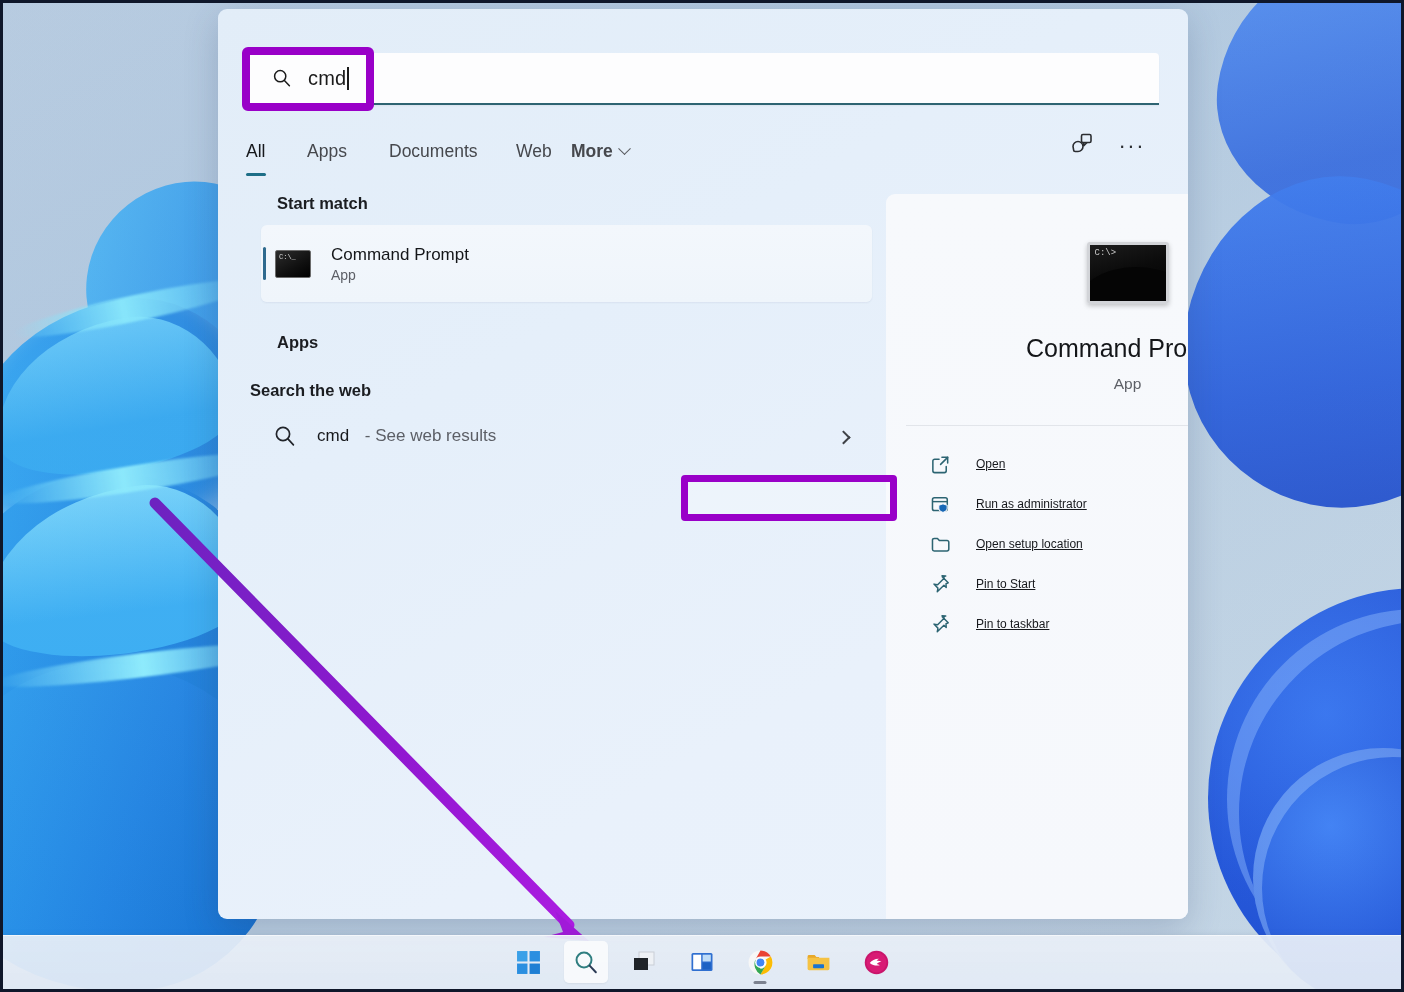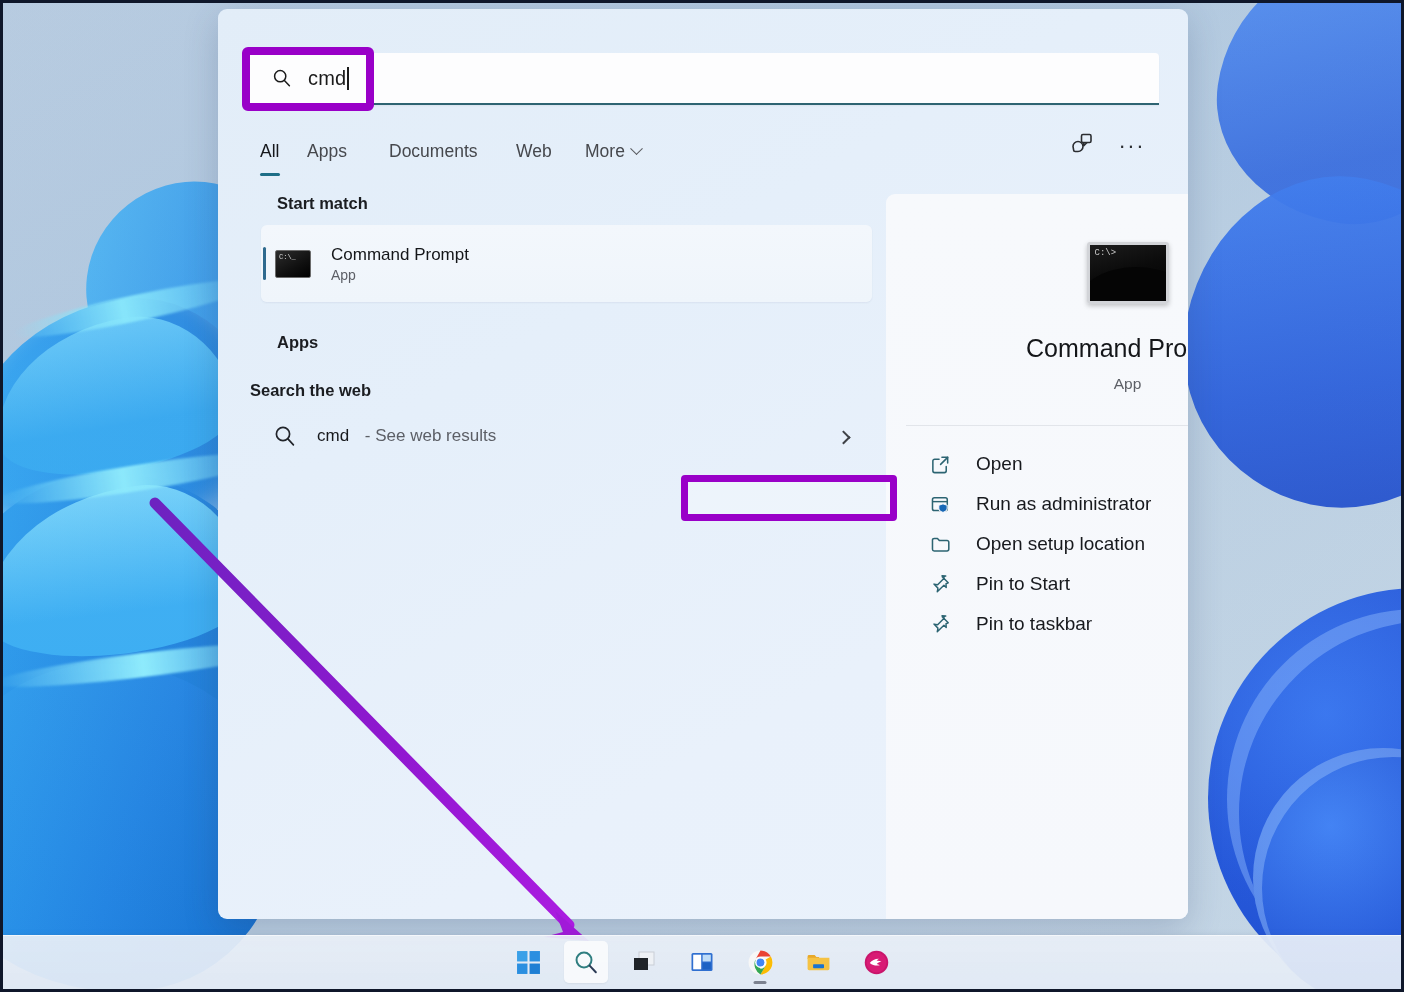"All" div.tab { left: 14px -> 0px }
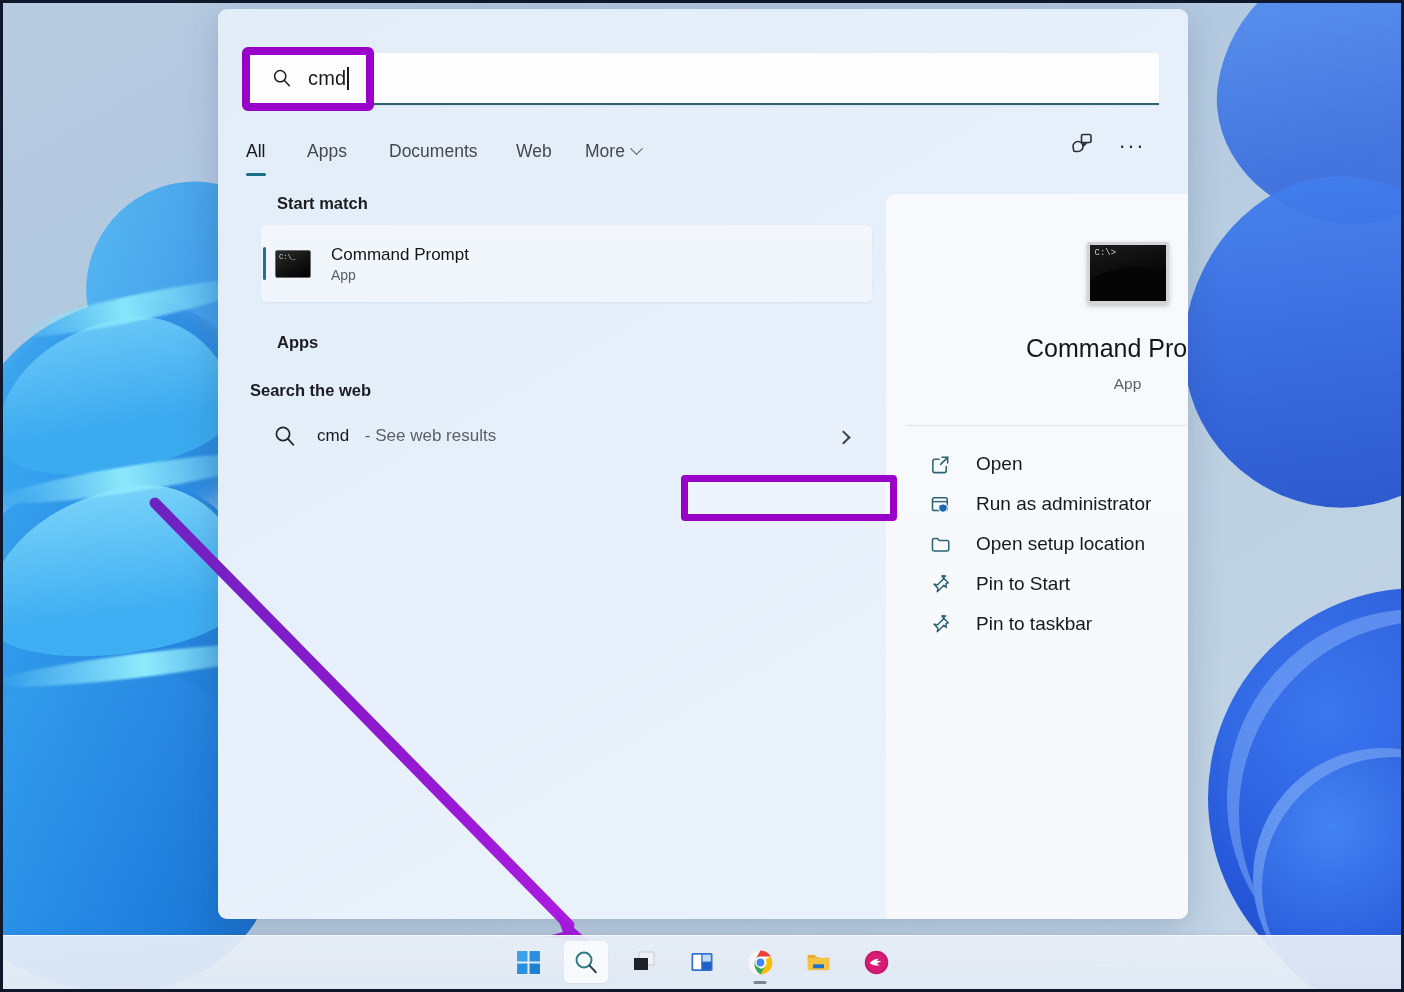"More" div.tab { font-weight: none -> bold; left: 339px -> 325px }
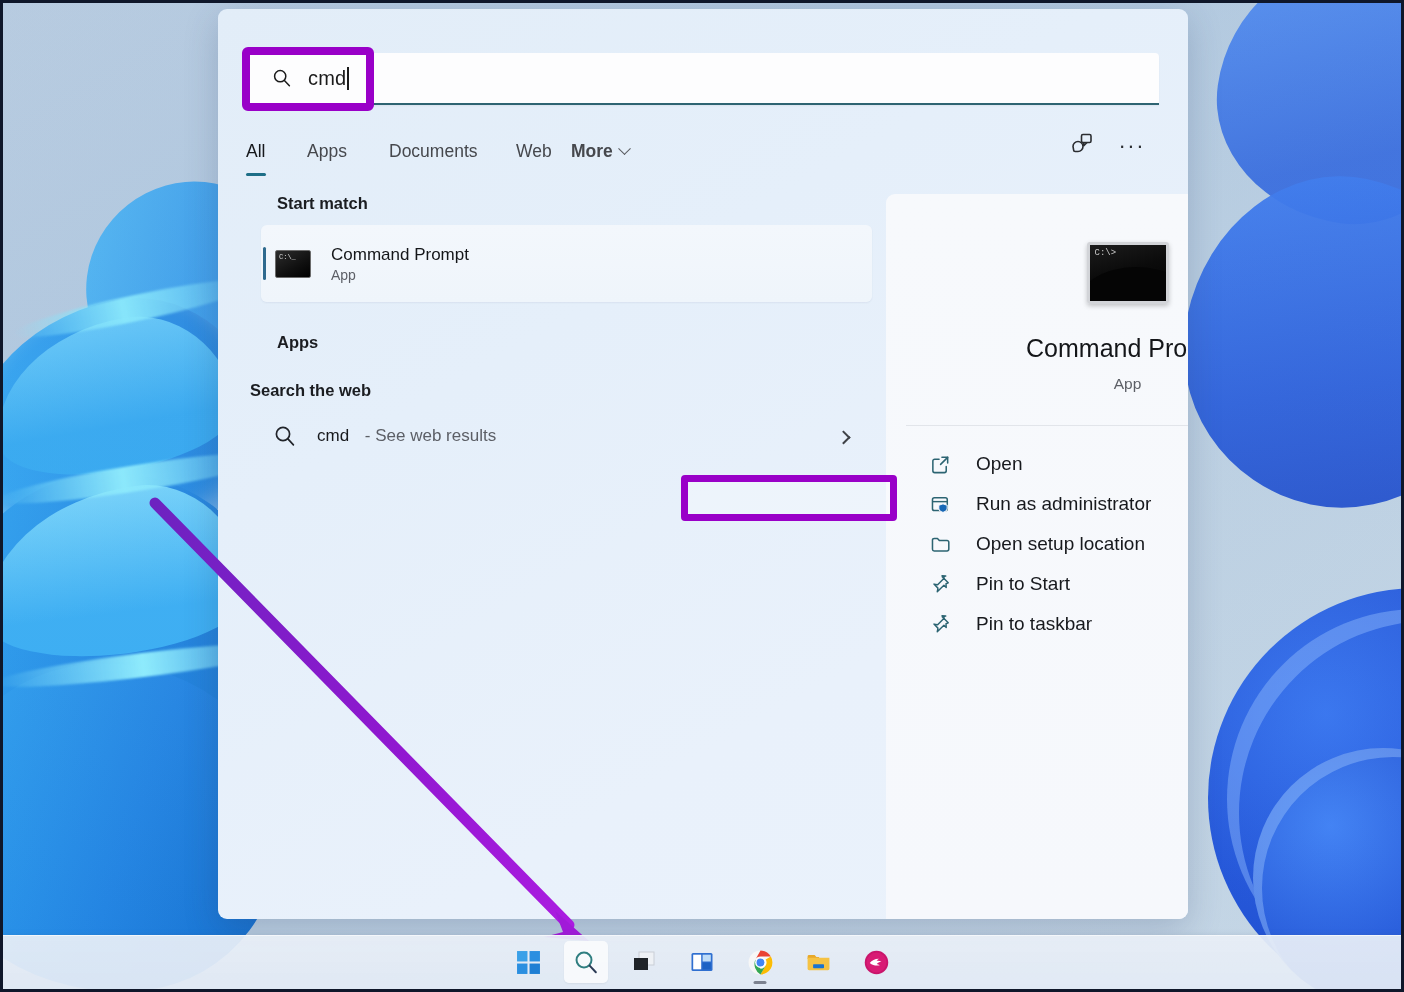"Open" .action-label { font-size: 19px -> 12px; text-decoration: none -> underline }
